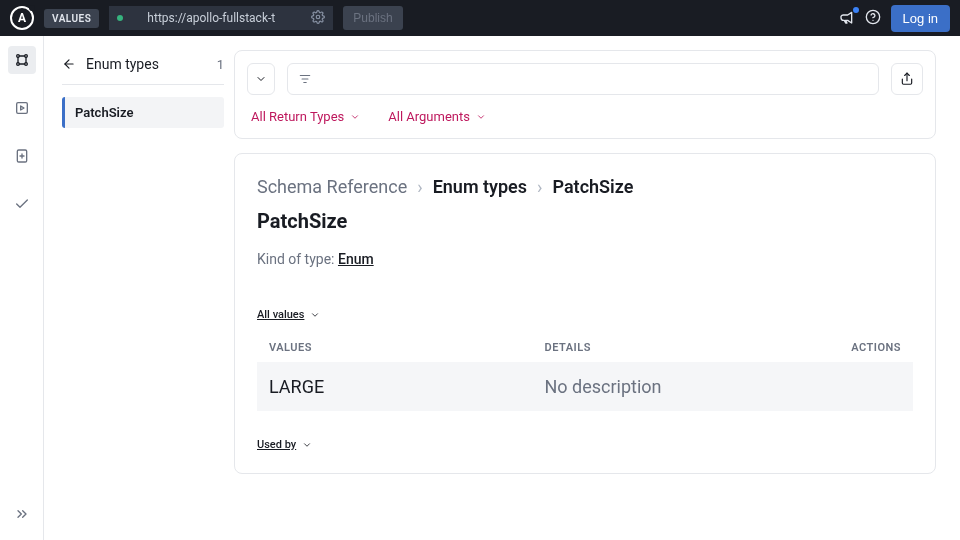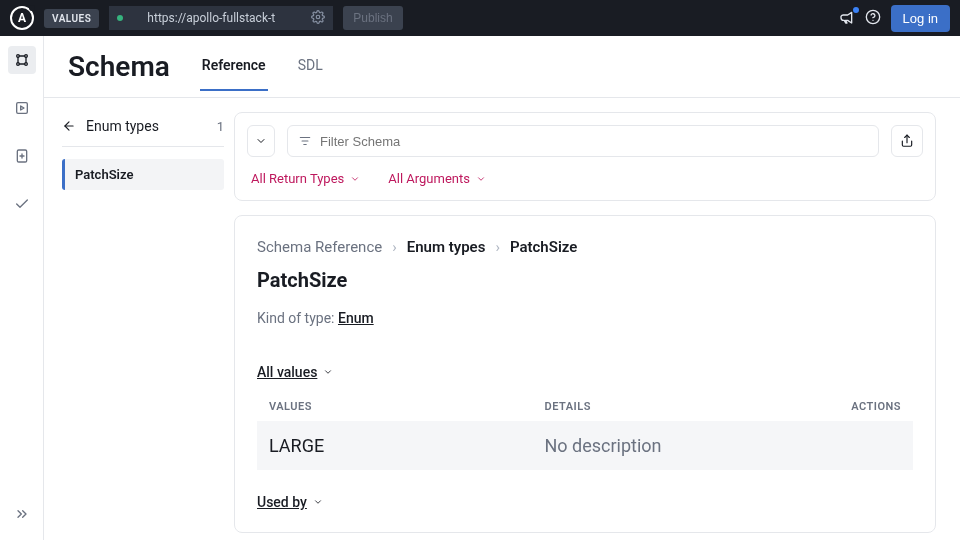"Schema" div.header-row { html: <div> <div>Schema</div> <div> <div>Reference</div> <div>SDL</div> </div> </div> -> none }
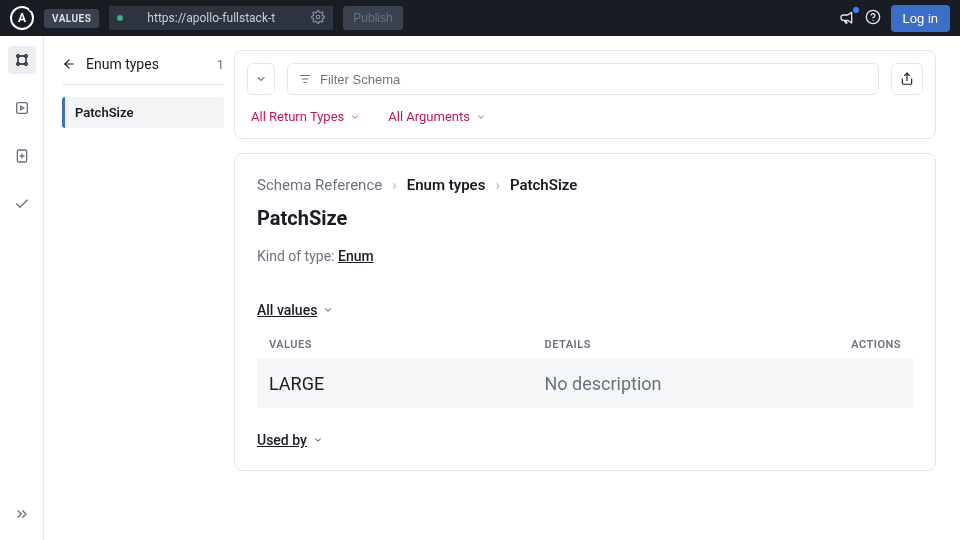"Filter Schema" input { html: <input> -> none }
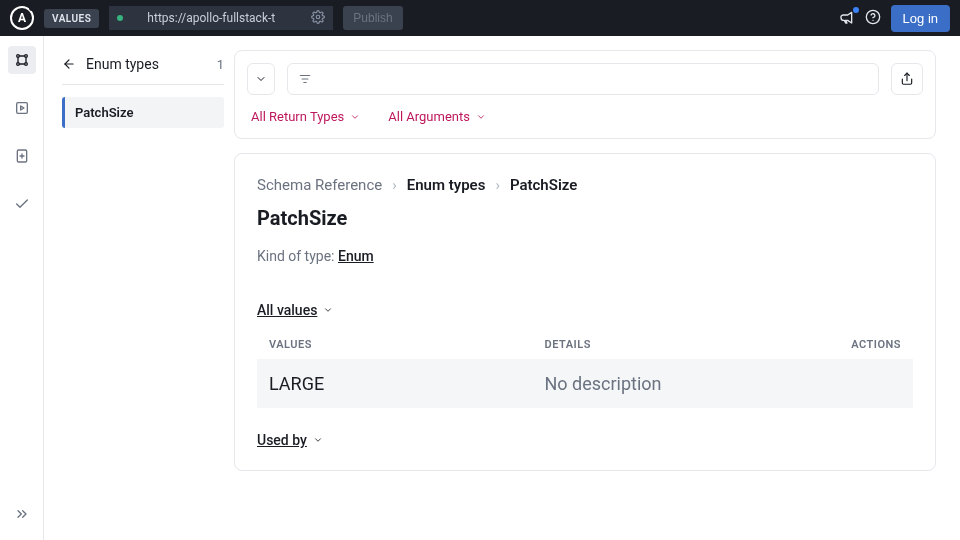"Schema Reference" .breadcrumb { font-size: 15px -> 18px }
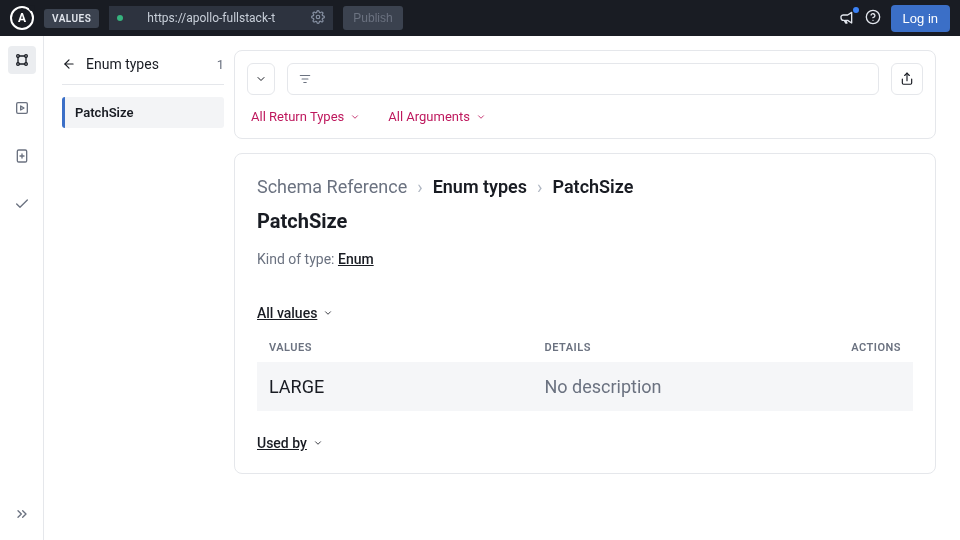"All values" .section-dd { font-size: 14px -> 11px }
